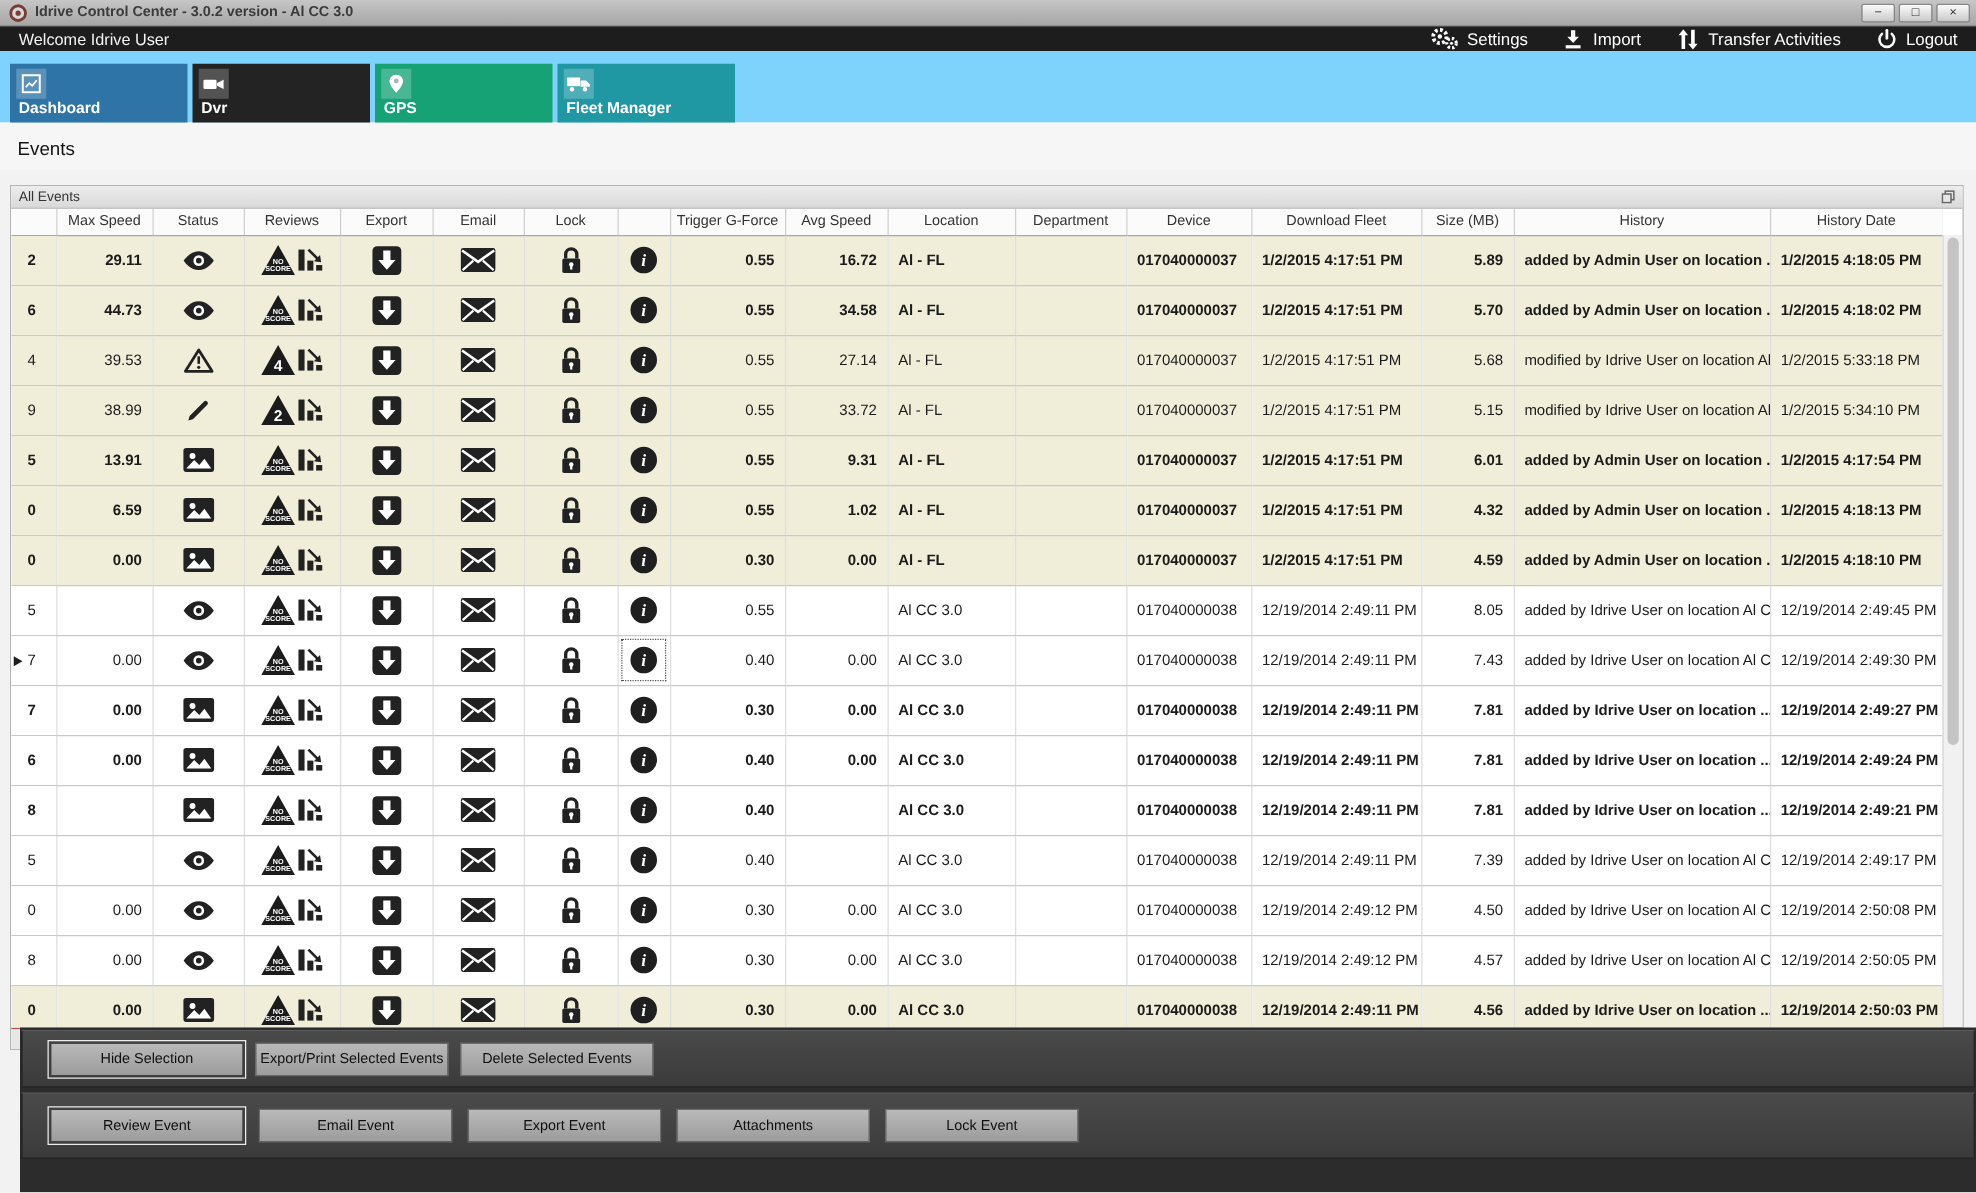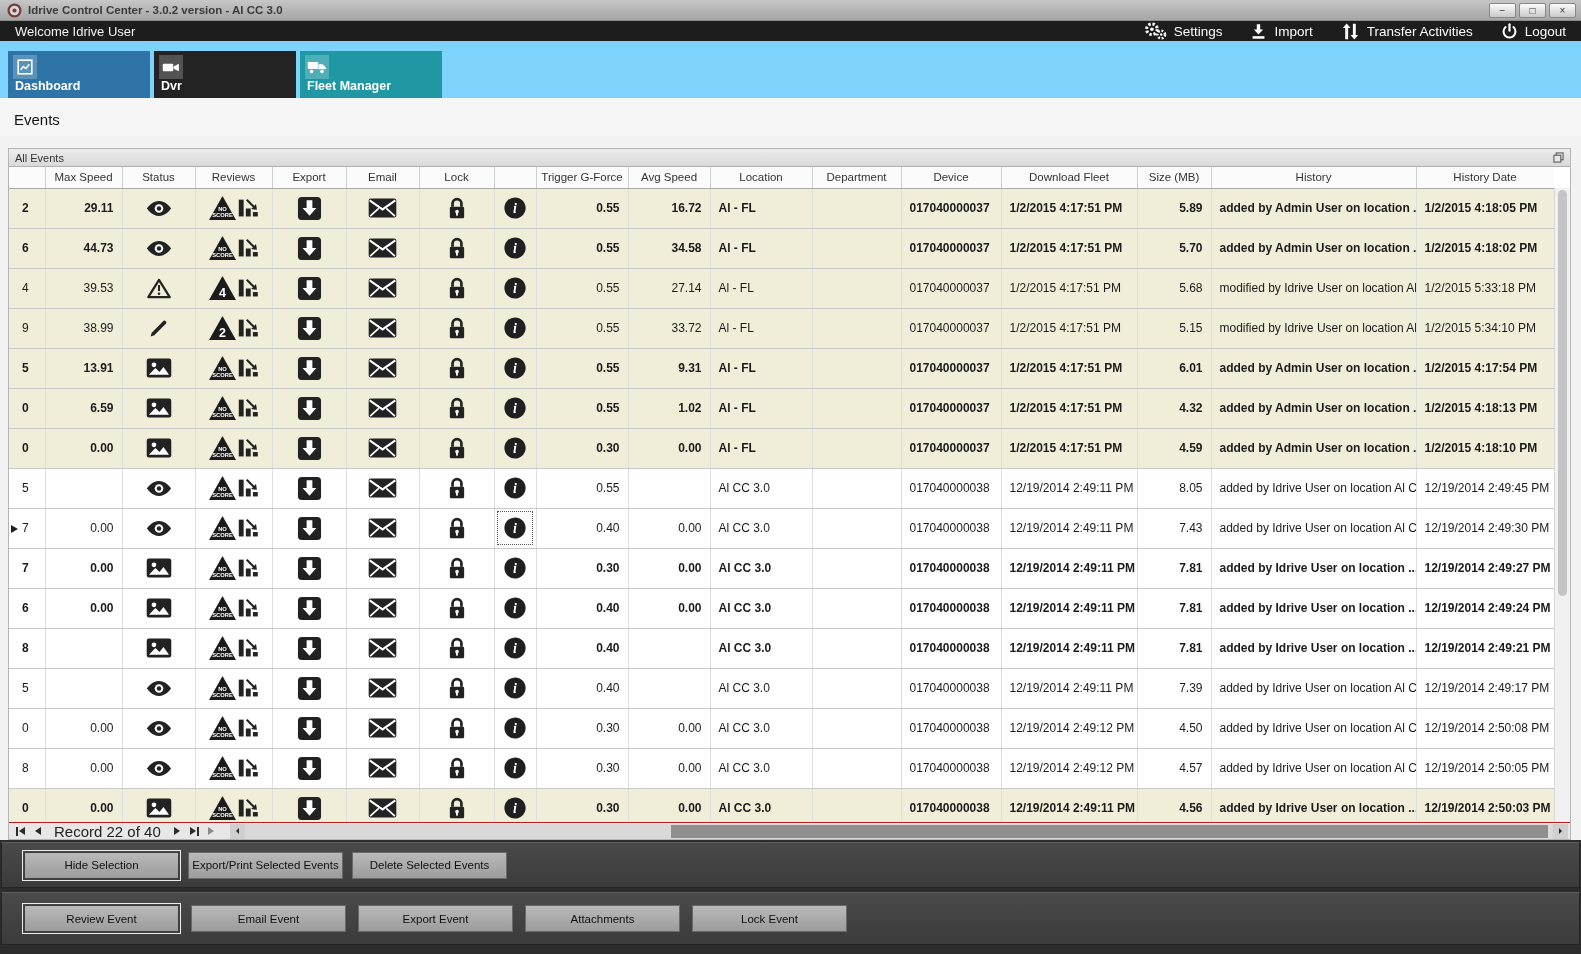"GPS" div.tab { html: none -> <div> <span> <svg> <path></path> <circle></circle> </svg> </span> <span>GPS</span> </div> }
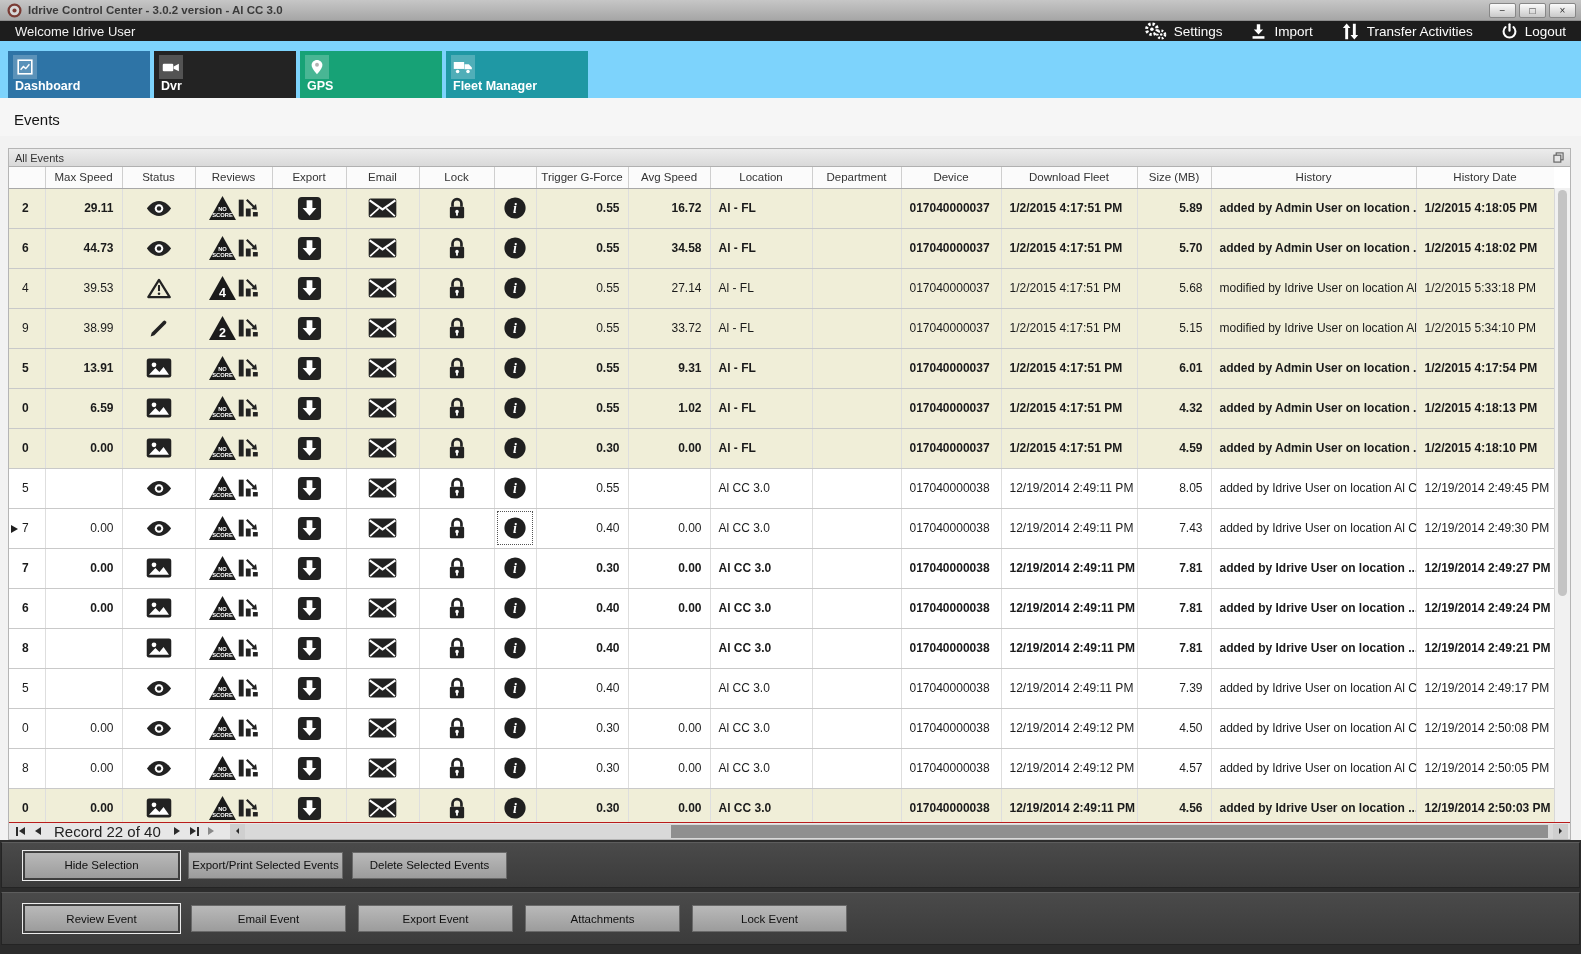"Hide Selection" .bottombar { height: 114px -> 132px; left: 0 -> 16px }
